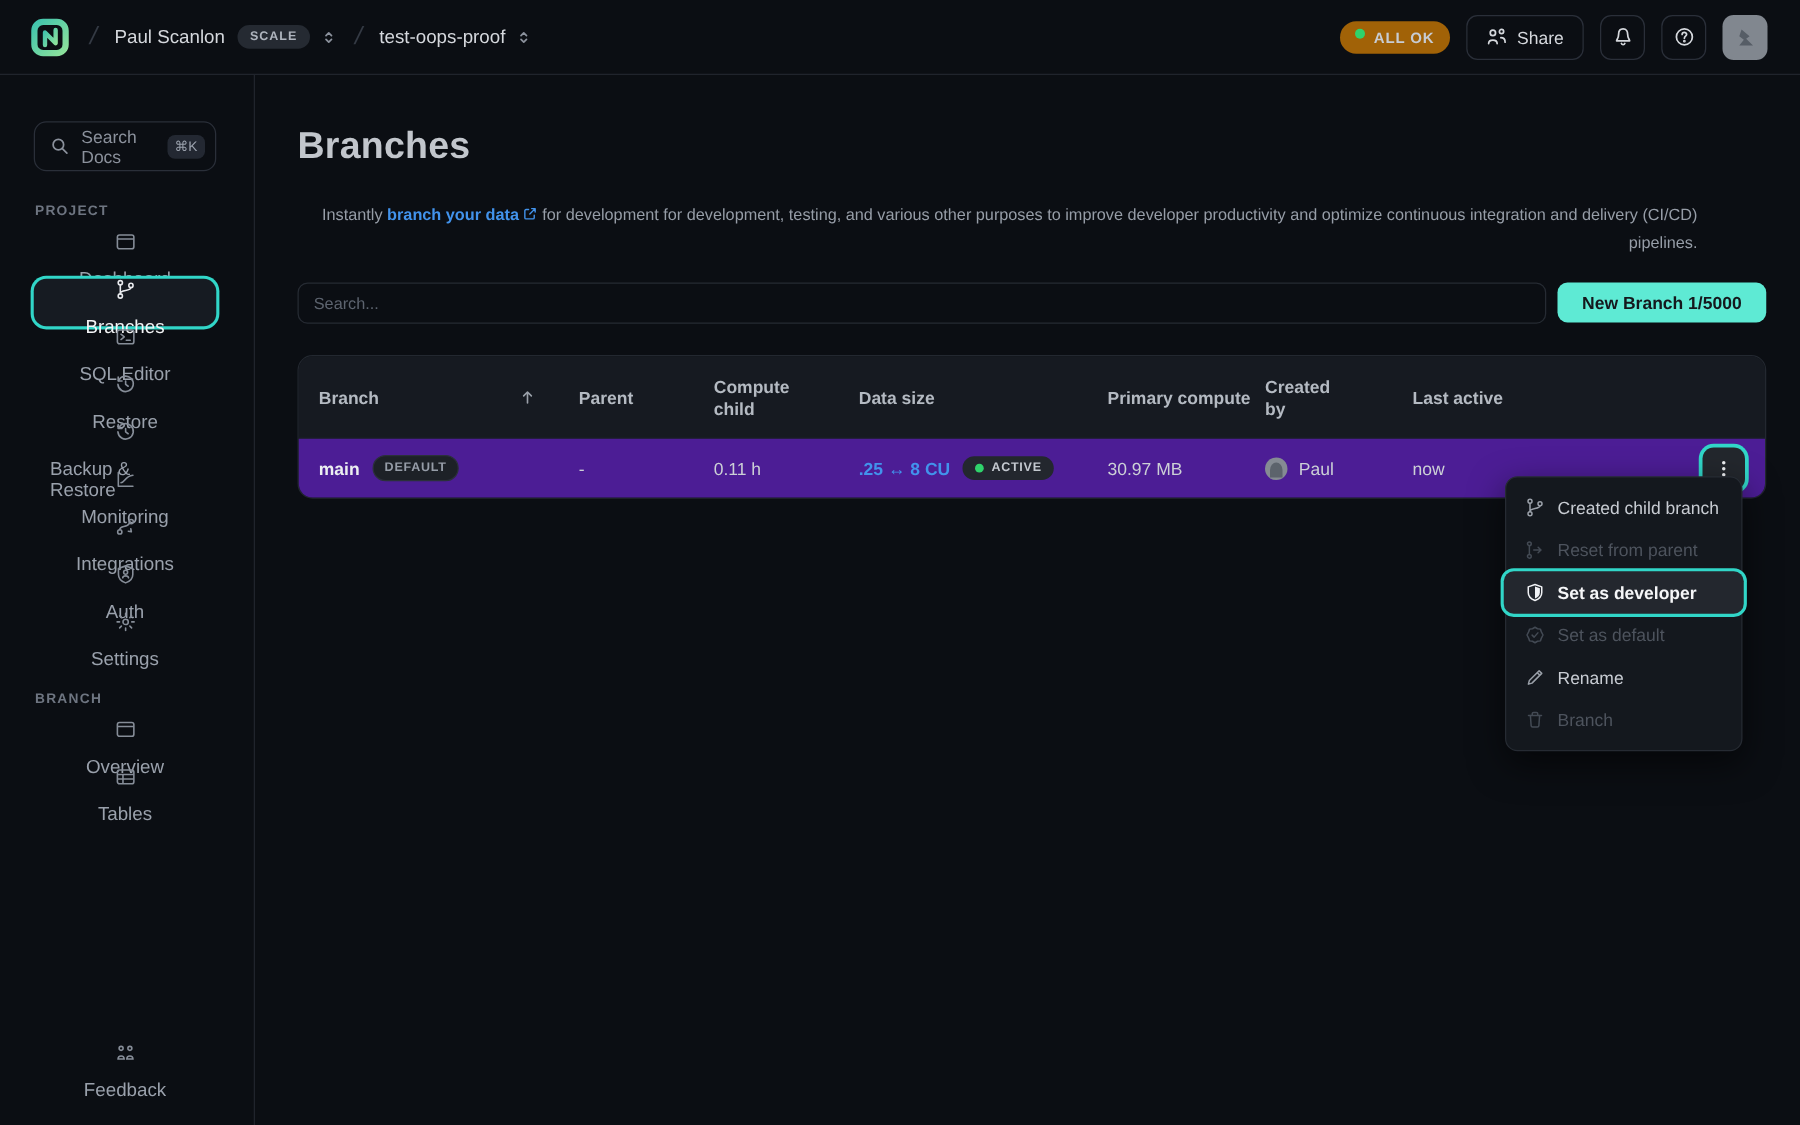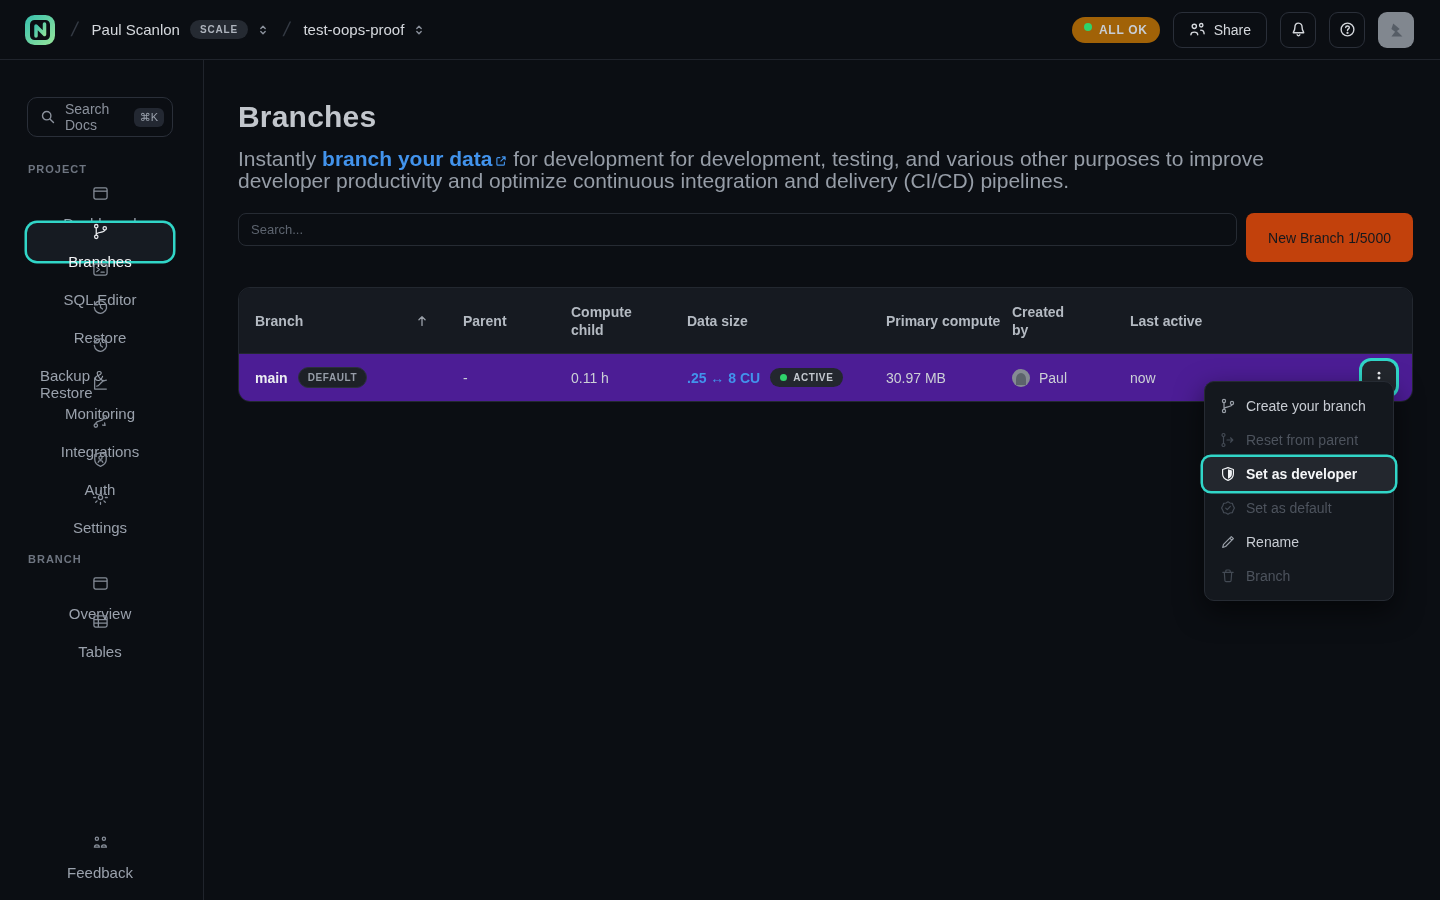"Instantly branch your data for" .page-desc { font-size: 21px -> 13px; margin-top: 14px -> 27px; text-align: none -> right }
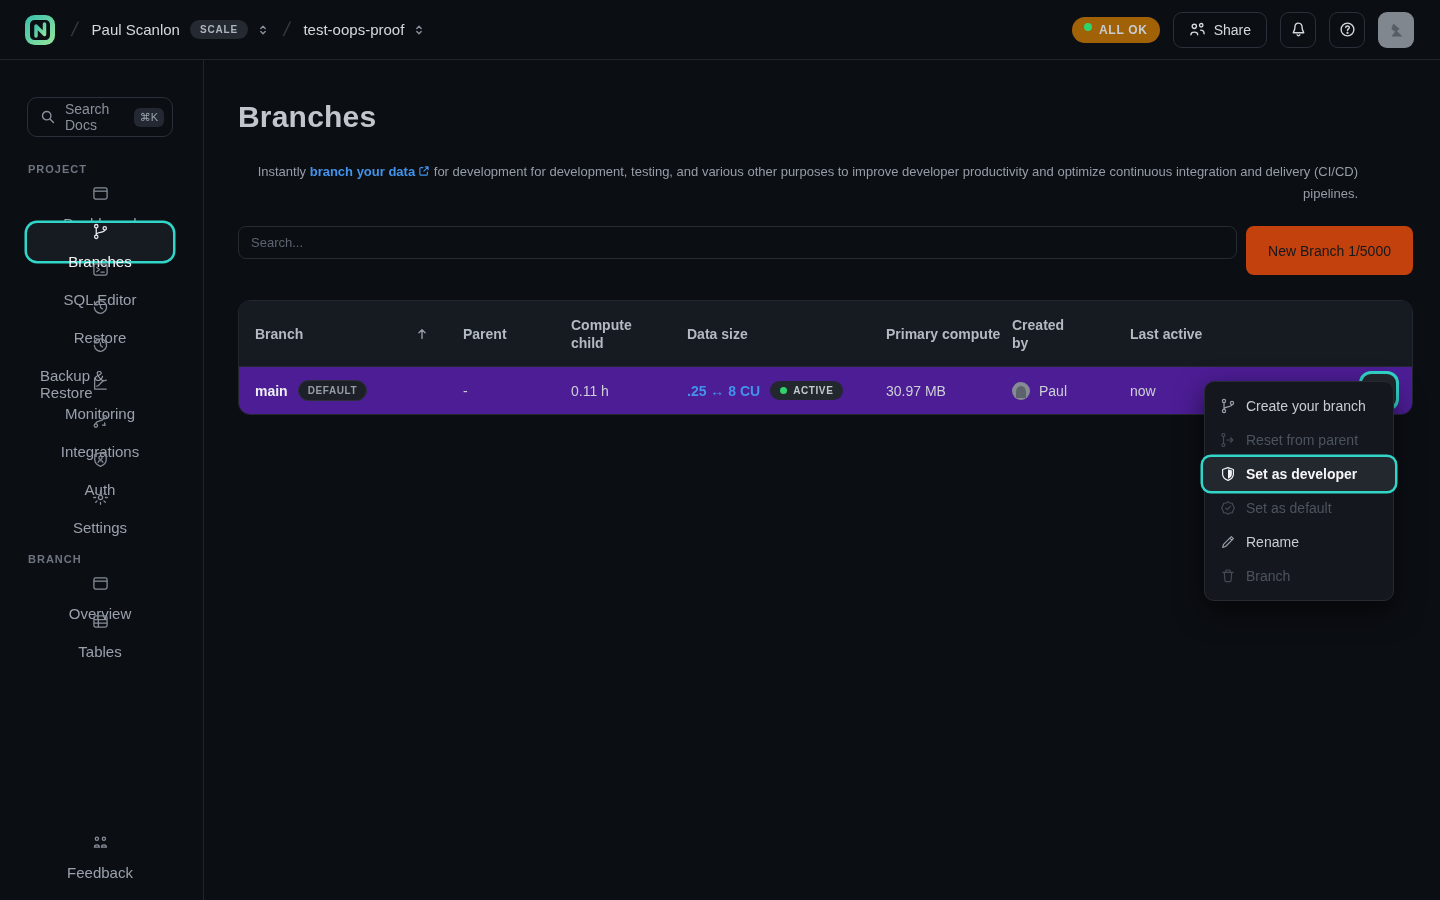"New Branch 1/5000" .new-branch-btn { background: #c2410c -> #5eead4; font-weight: 400 -> 700; height: 49px -> 32px }
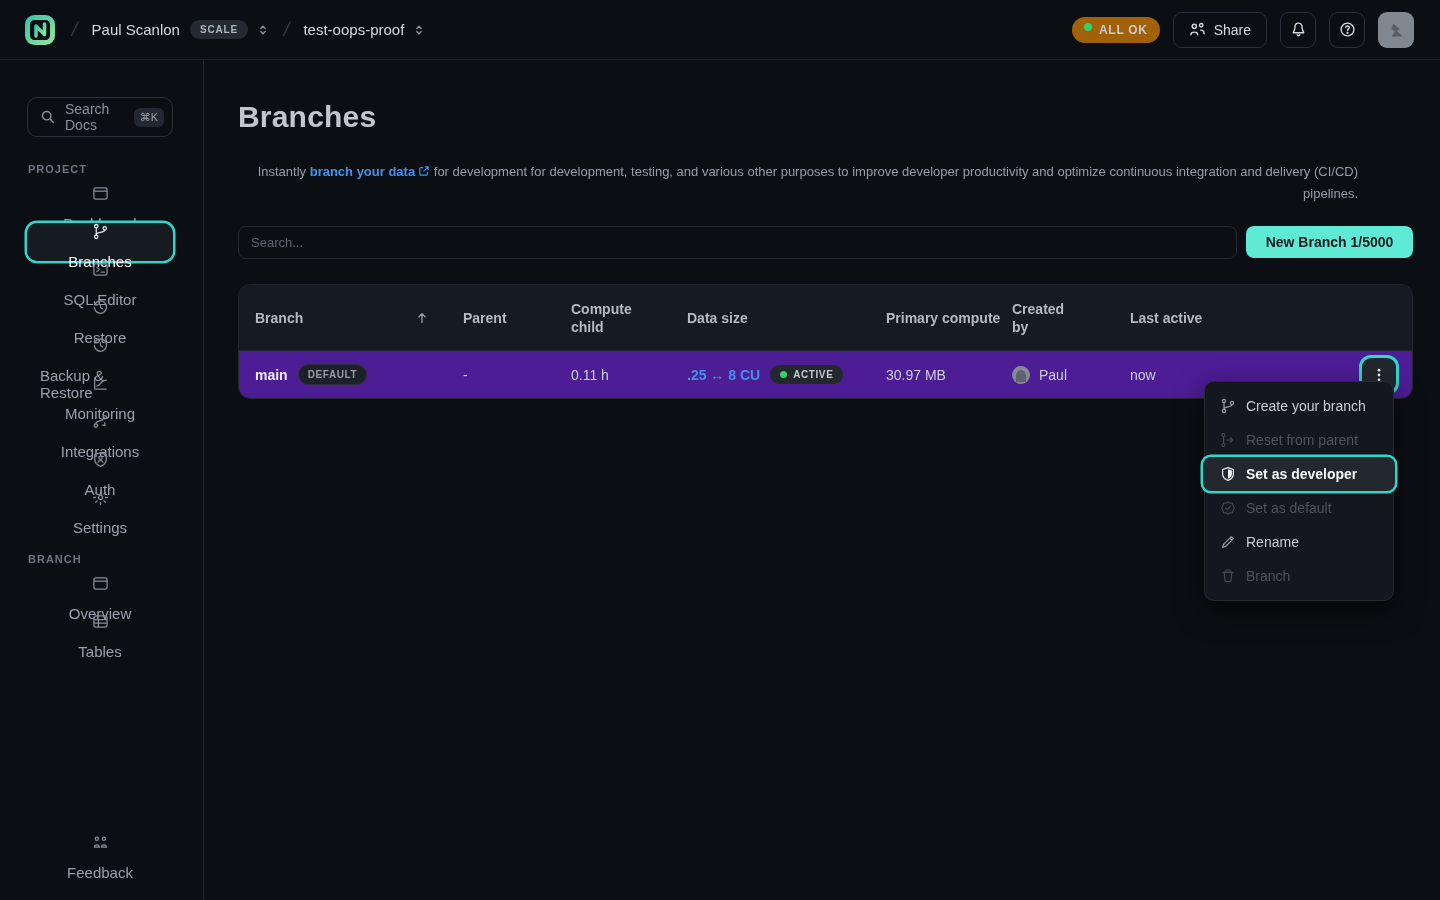"Create your branch" span { text: Create your -> Created child }
